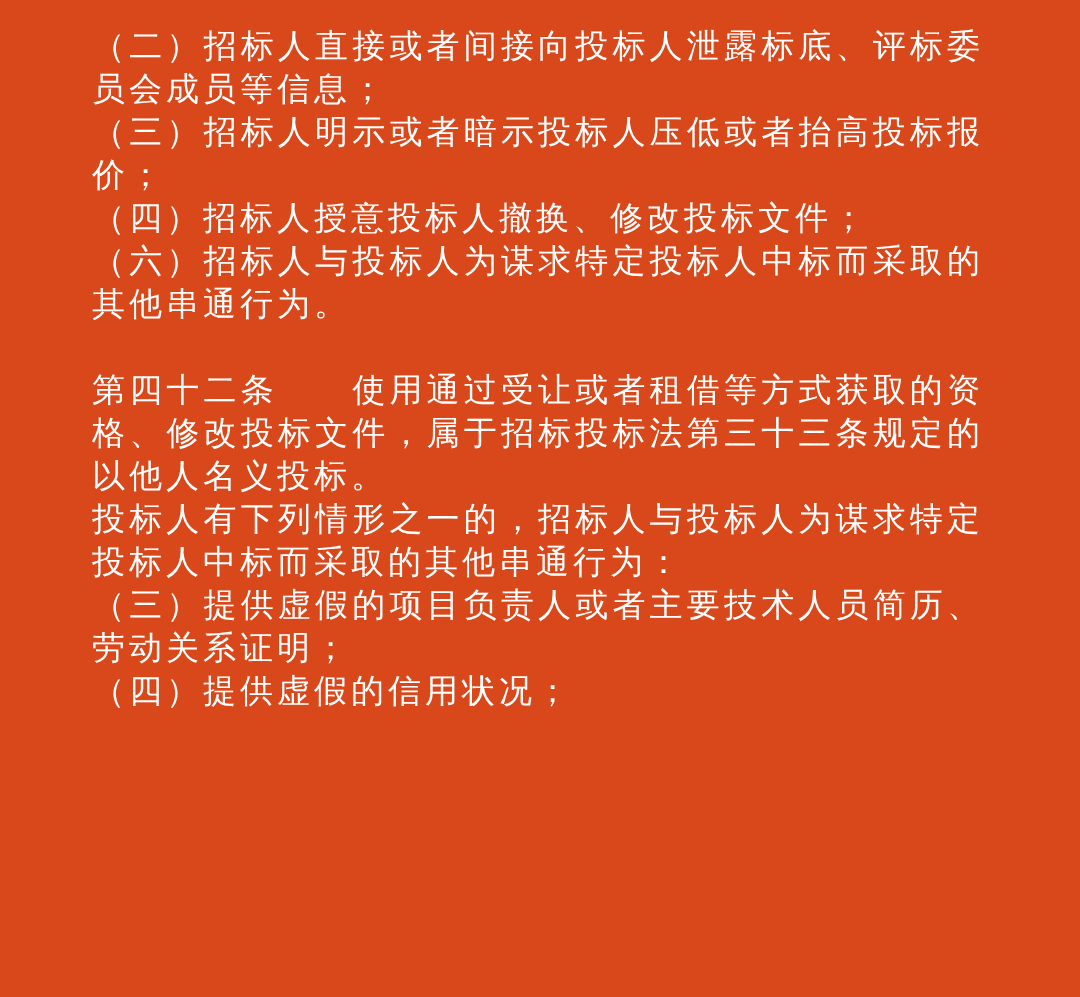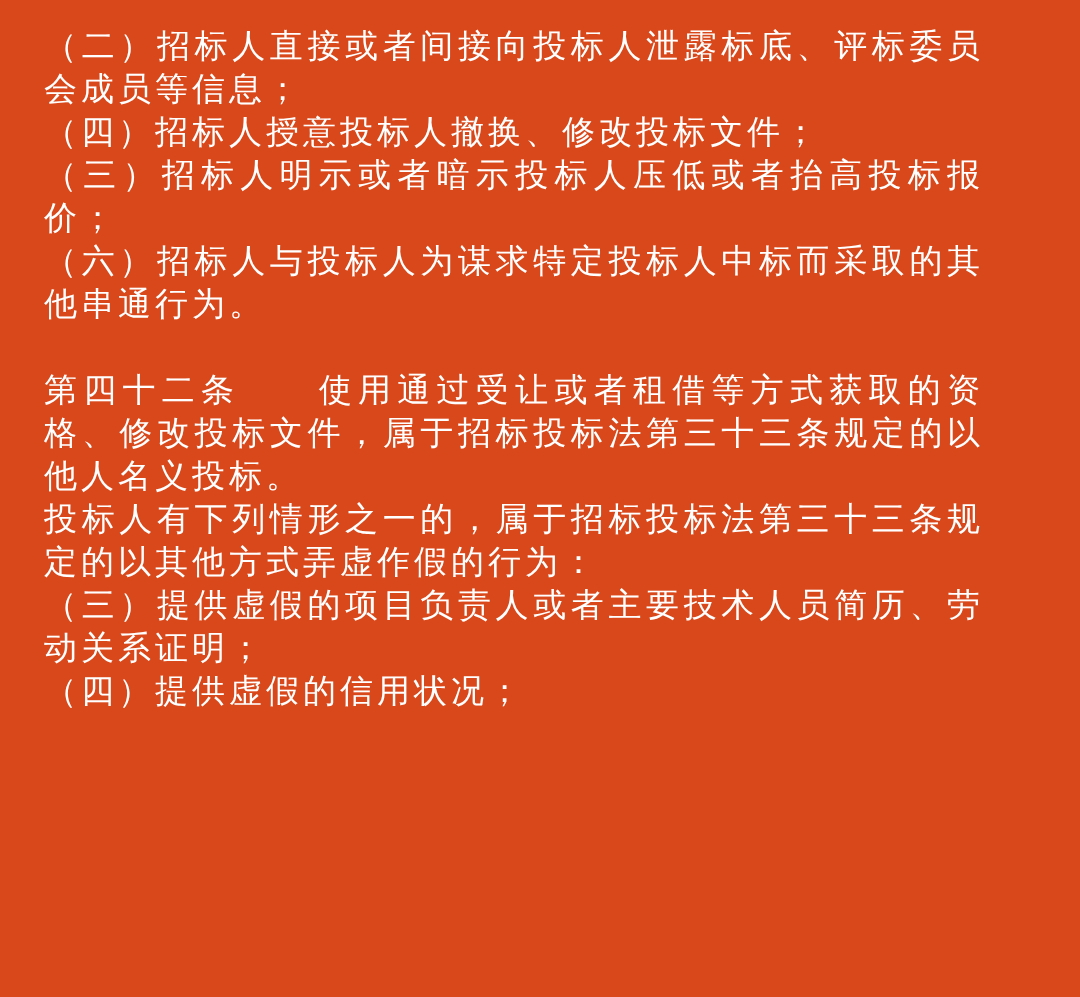"（二）招标人直接或者间接向投标人泄露标底、评标委员会成员等信息；" .page { padding: 24px 96px 0 44px -> 24px 96px 0 92px }
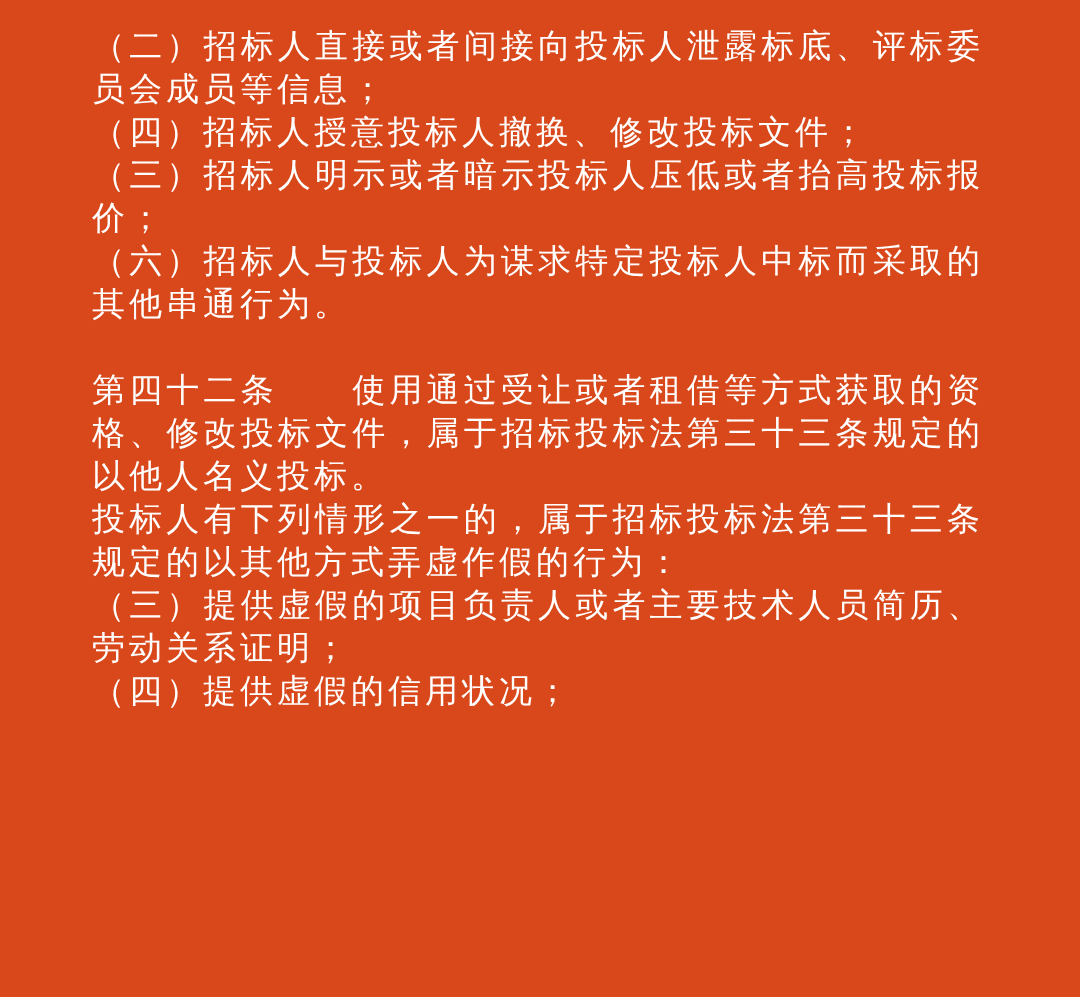"（四）招标人授意投标人撤换、修改投标文件；" p.para { order: before "（三）招标人明示或者暗示投标人压低或者抬高投标报价；" -> after "（三）招标人明示或者暗示投标人压低或者抬高投标报价；" }
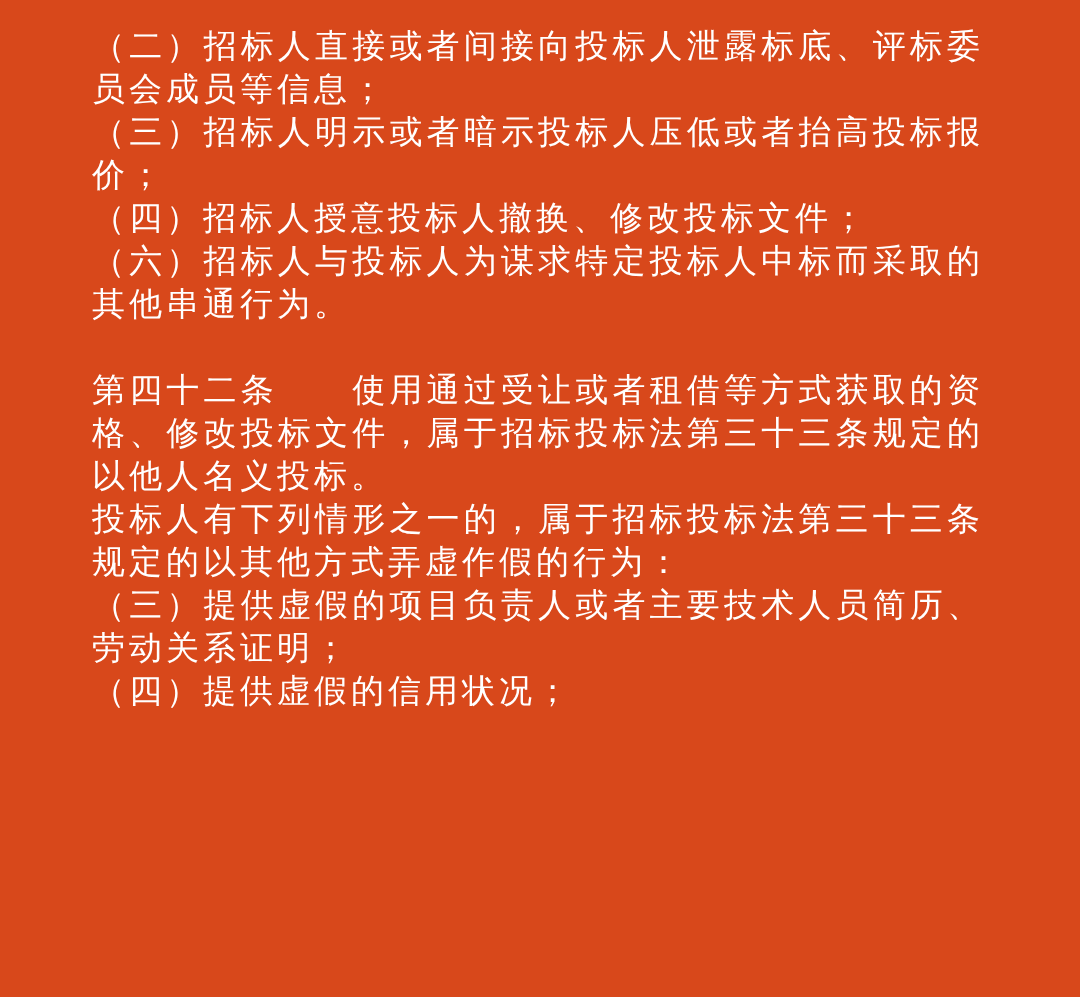"投标人有下列情形之一的，属于招标投标法第三十三条规定的以其他方式弄虚作假的行为：" p.para { text: 属于招标投标法第三十三条规定的以其他方式弄虚作假的 -> 招标人与投标人为谋求特定投标人中标而采取的其他串通 }
